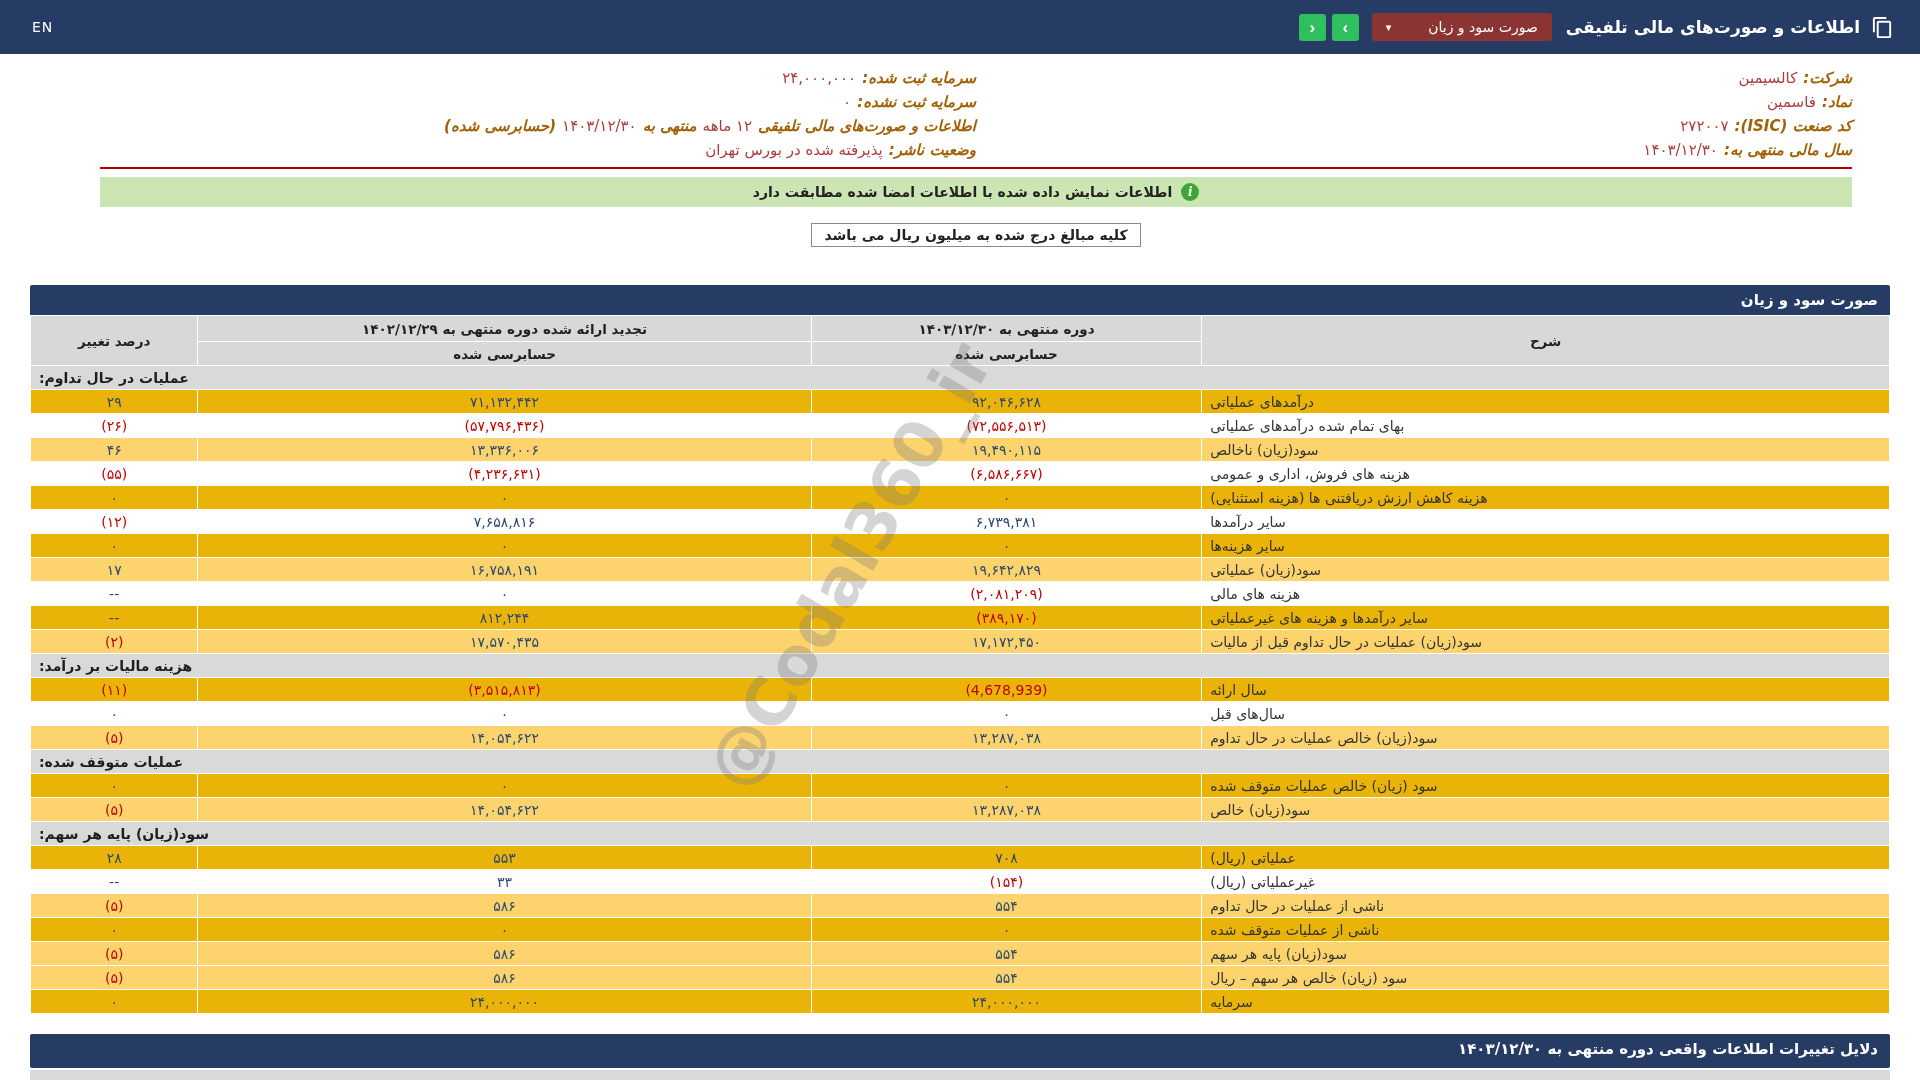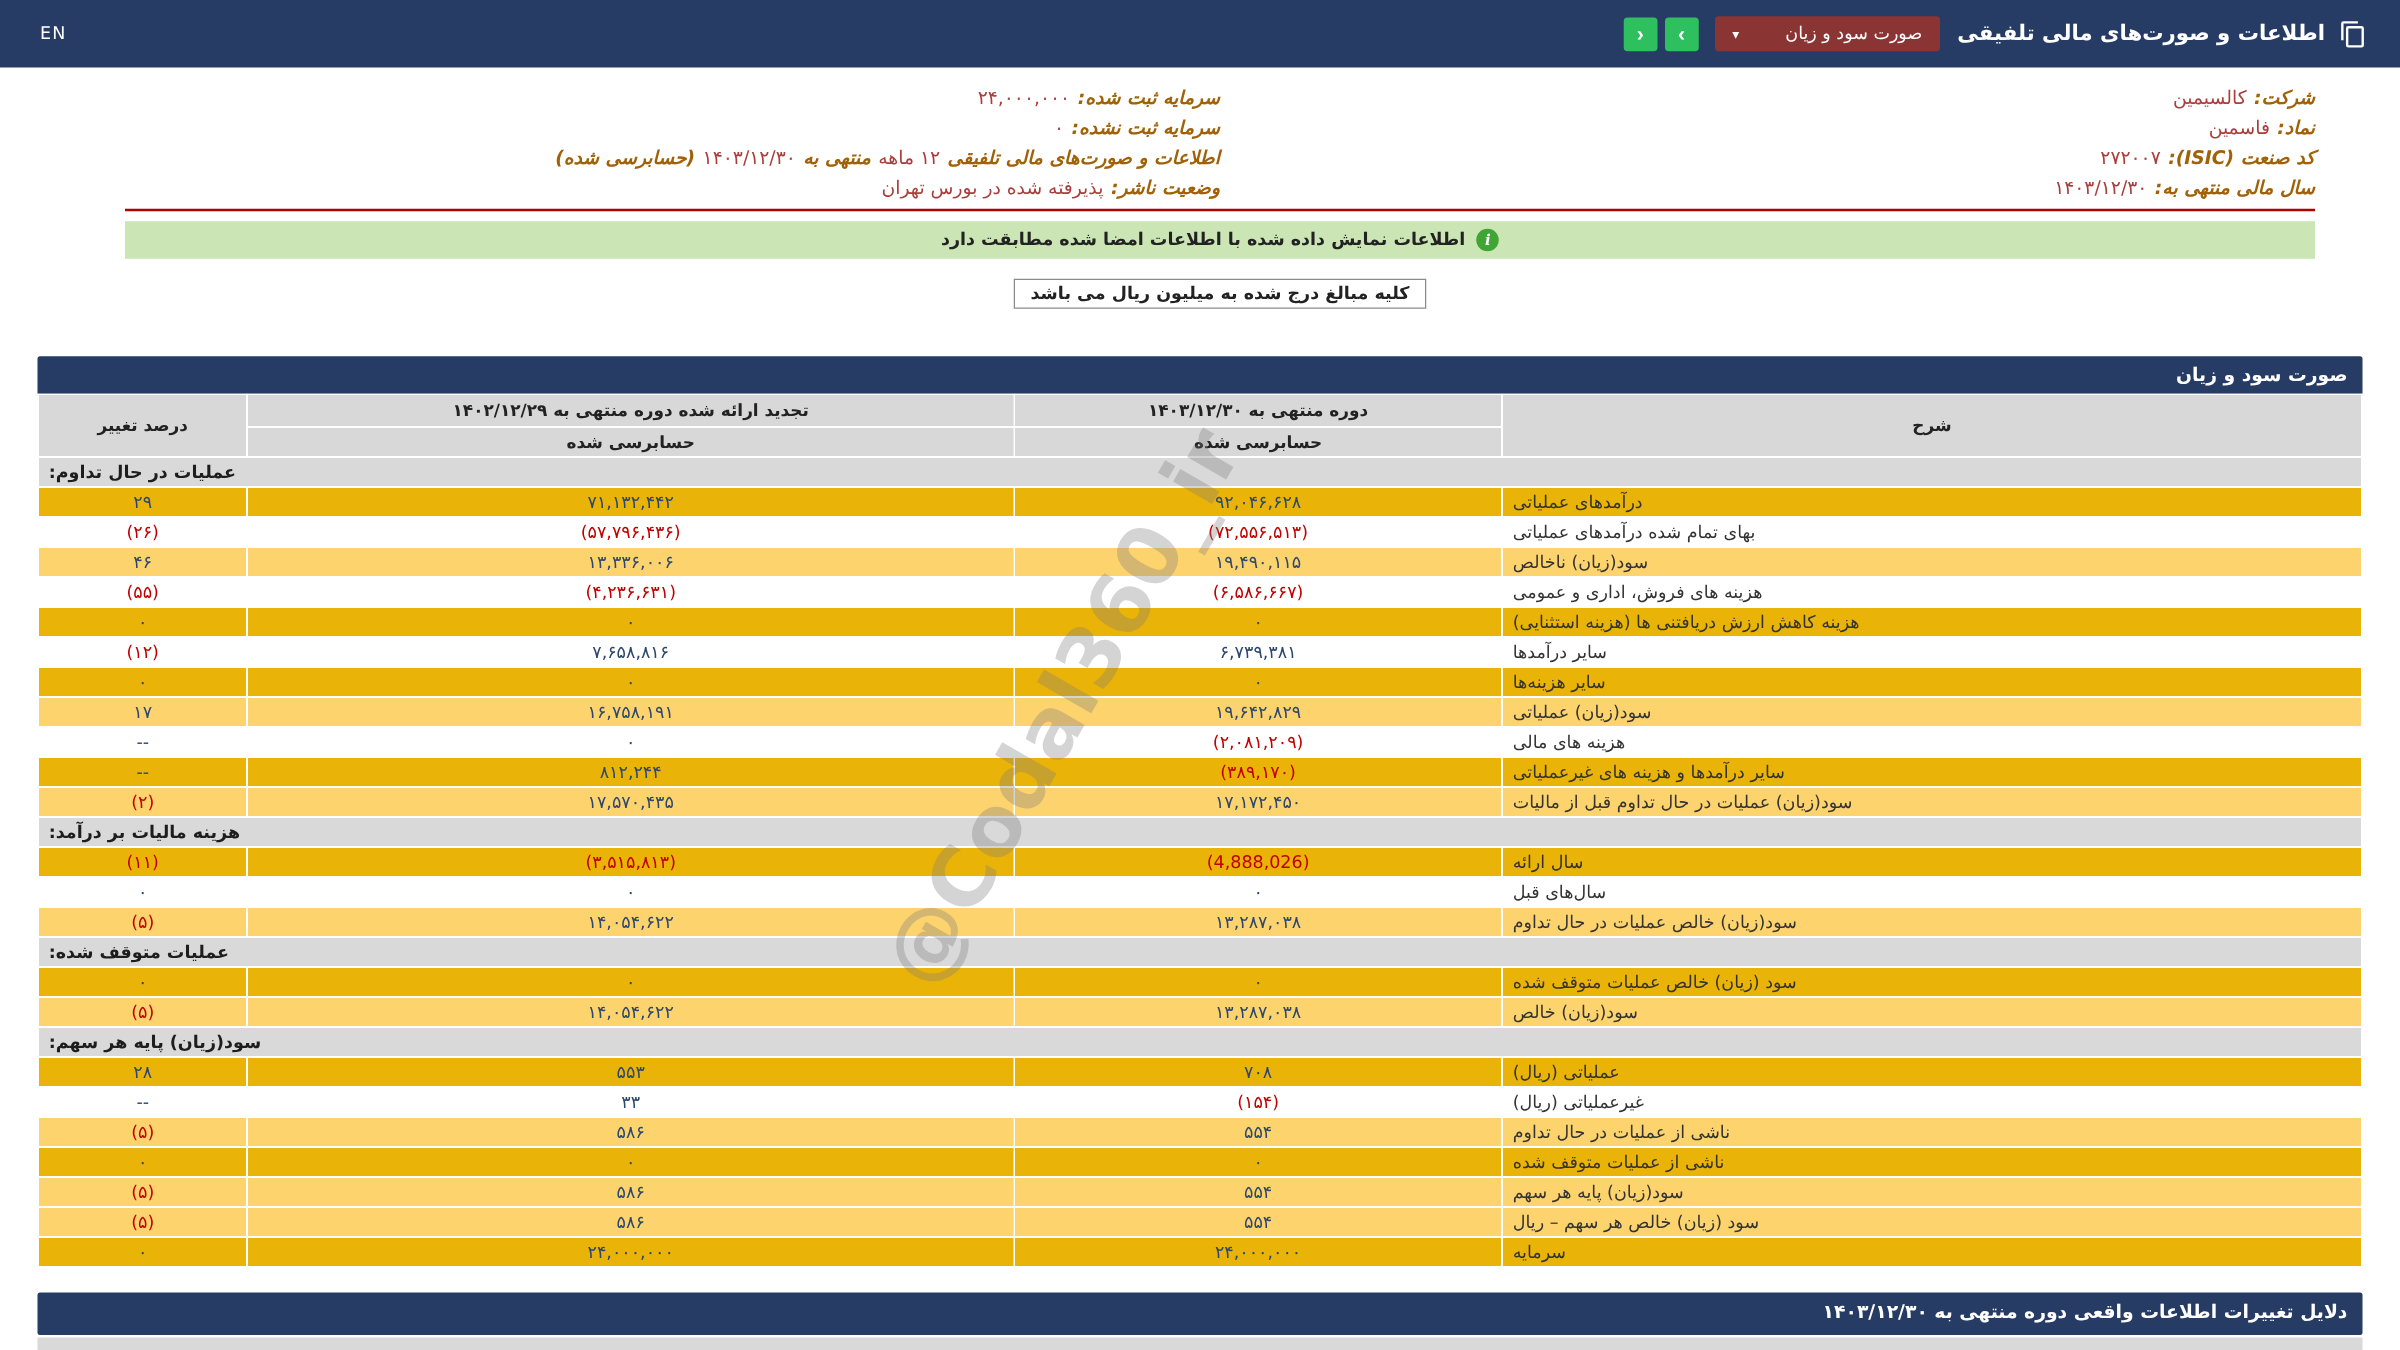"(4,888,026)" td.val { text: 4,888,026 -> 4,678,939 }
